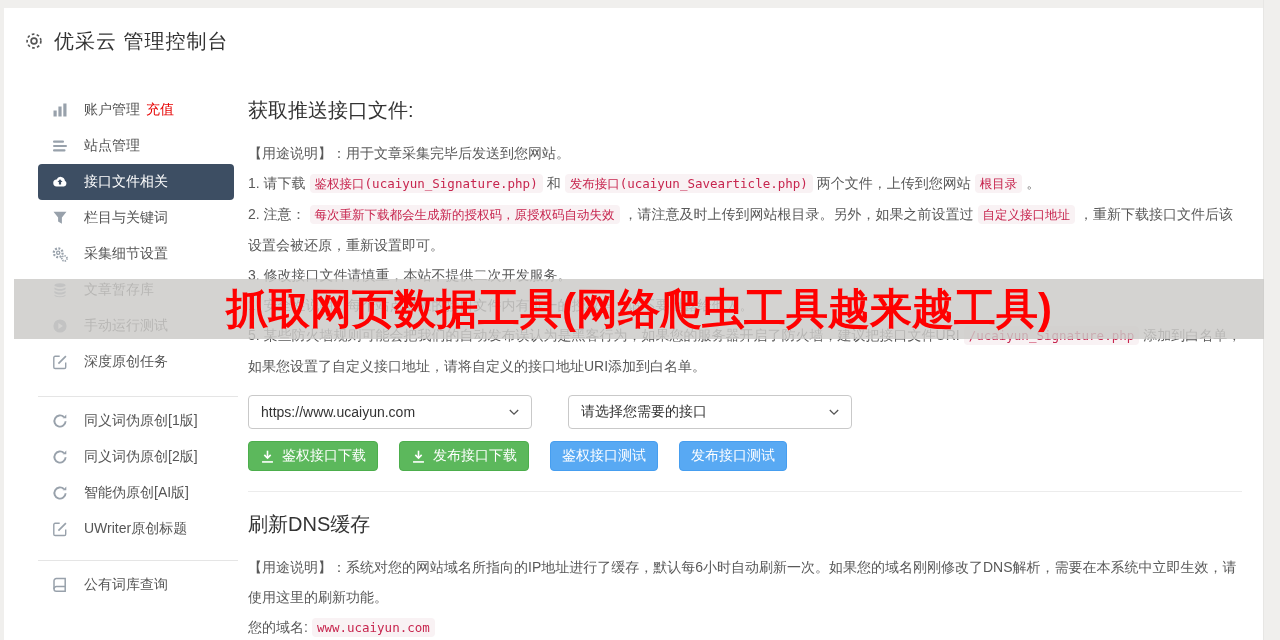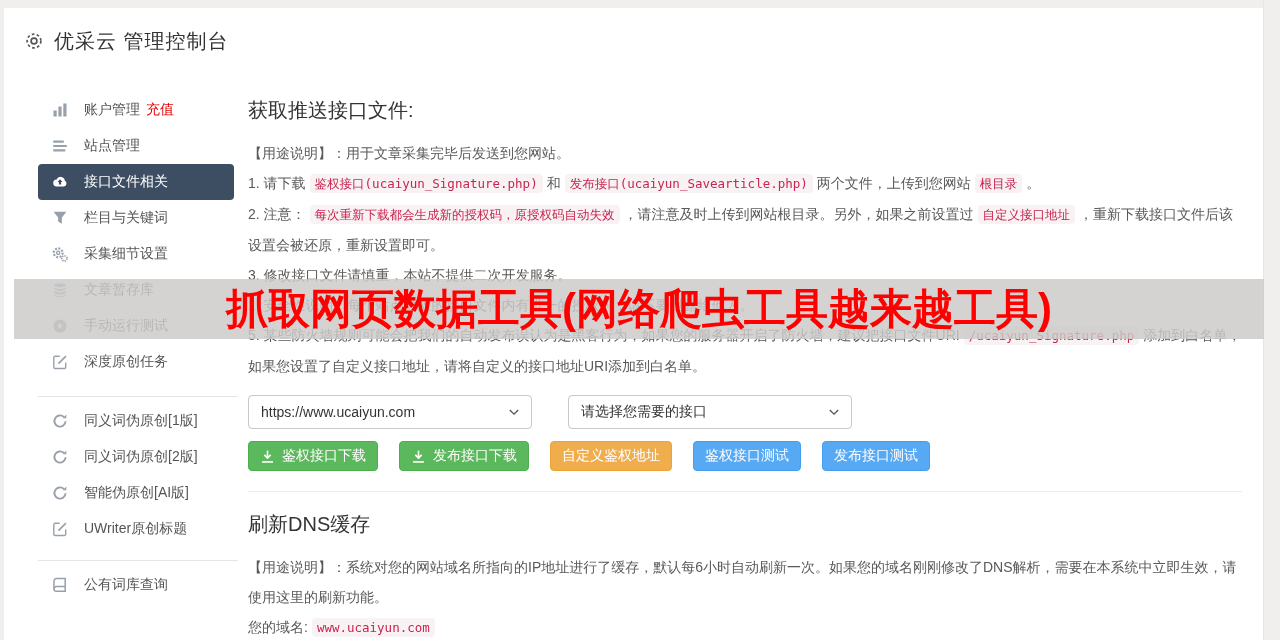"自定义鉴权地址" button.btn { html: <button> <span>自定义鉴权地址</span> </button> -> none }
